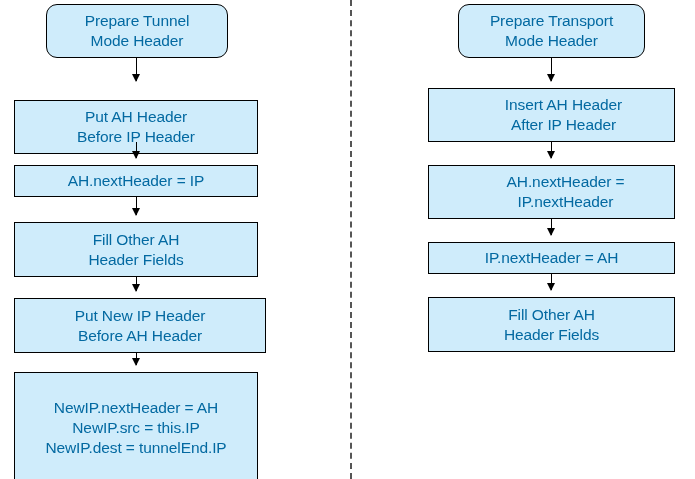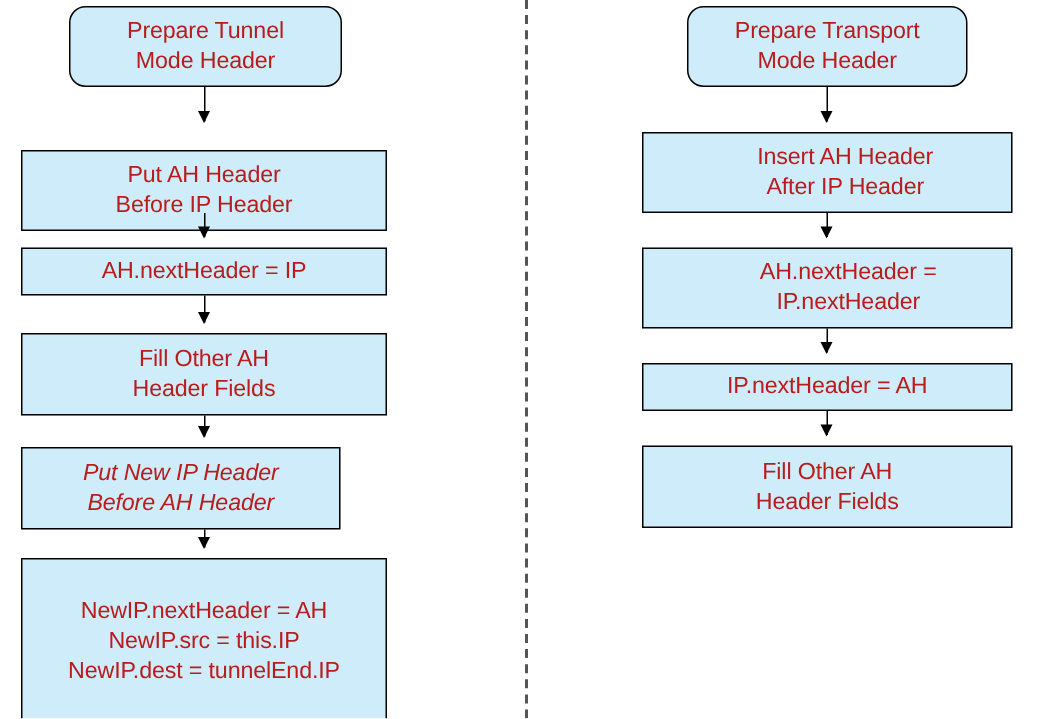"Prepare Tunnel" .node { color: #b91c1c -> #0369a1 }
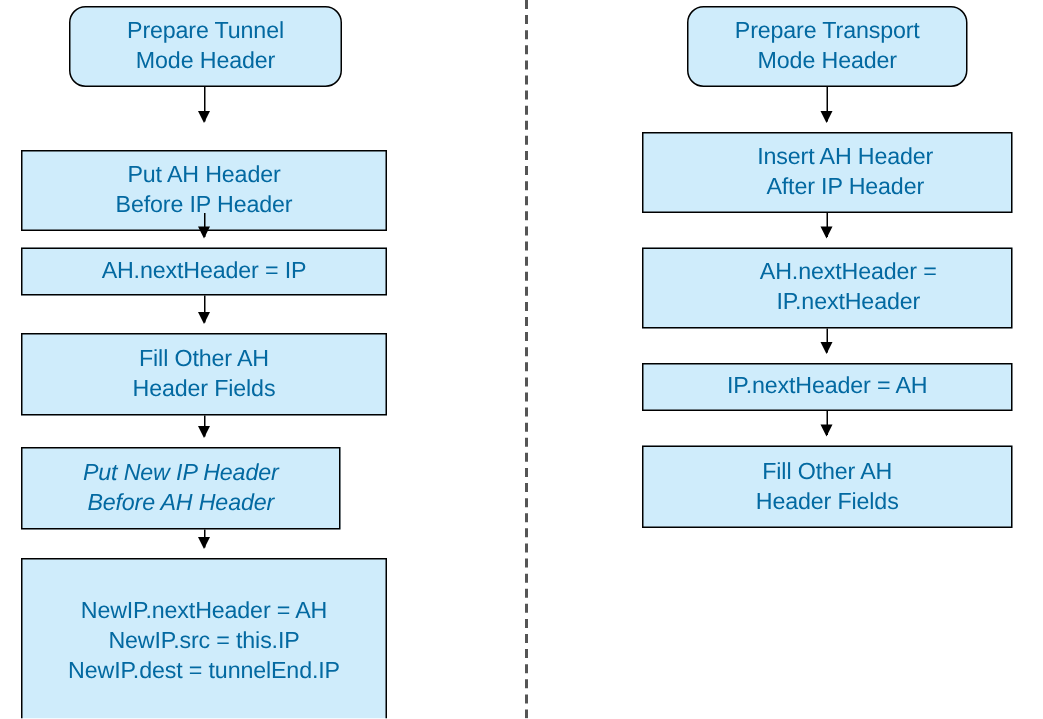"Put New IP Header" div.node { font-style: italic -> none; width: 213px -> 252px }
